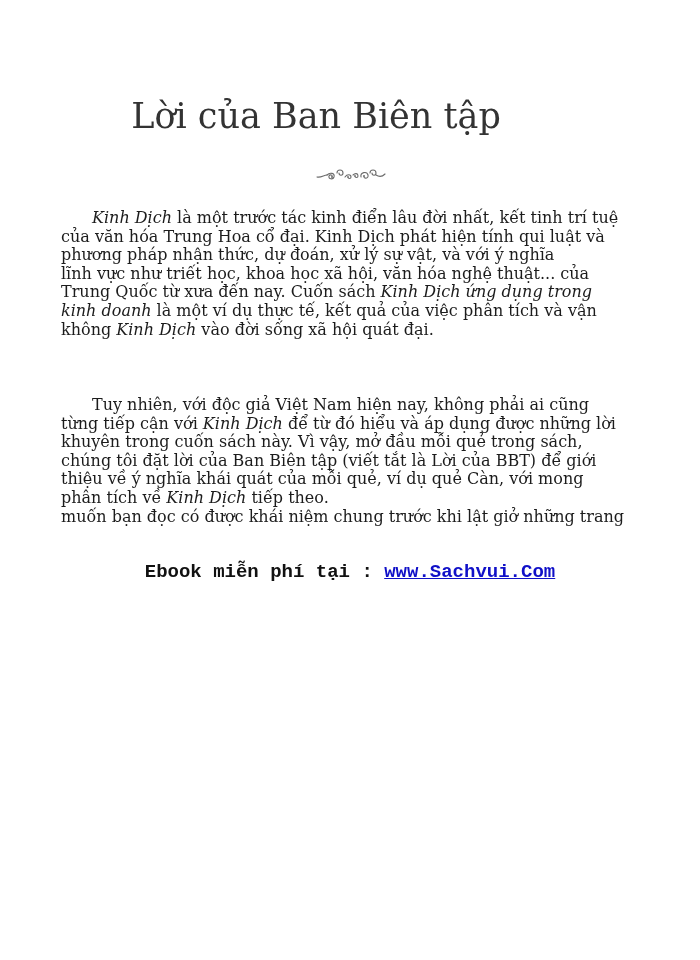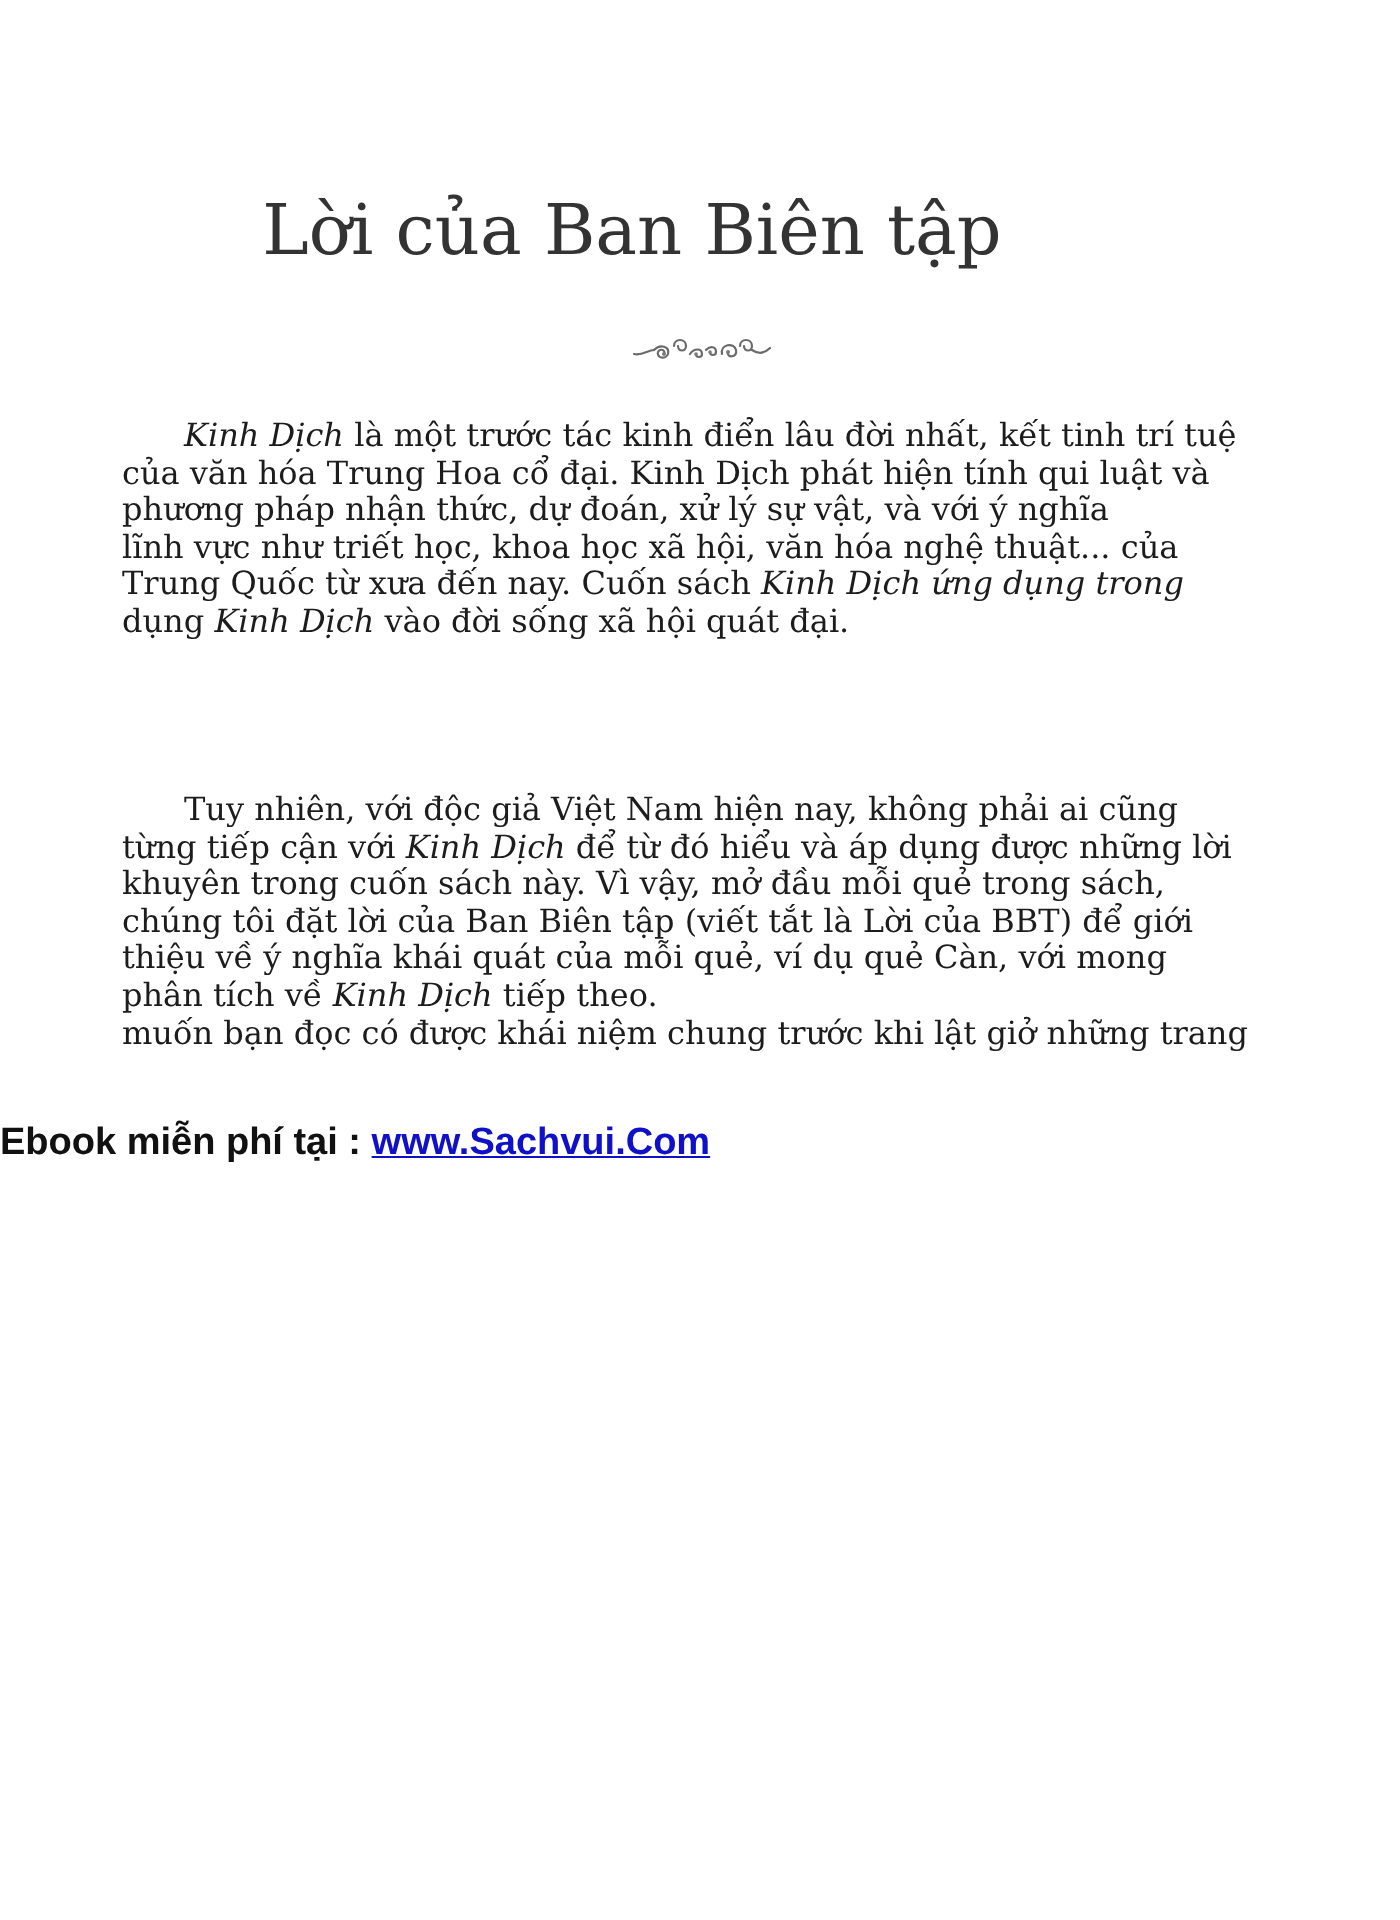"kinh doanh là một ví" span.line { html: none -> <span><em>kinh doanh</em><span> là một ví dụ thực tế, kết quả của việc phân tích và vận</span></span> }
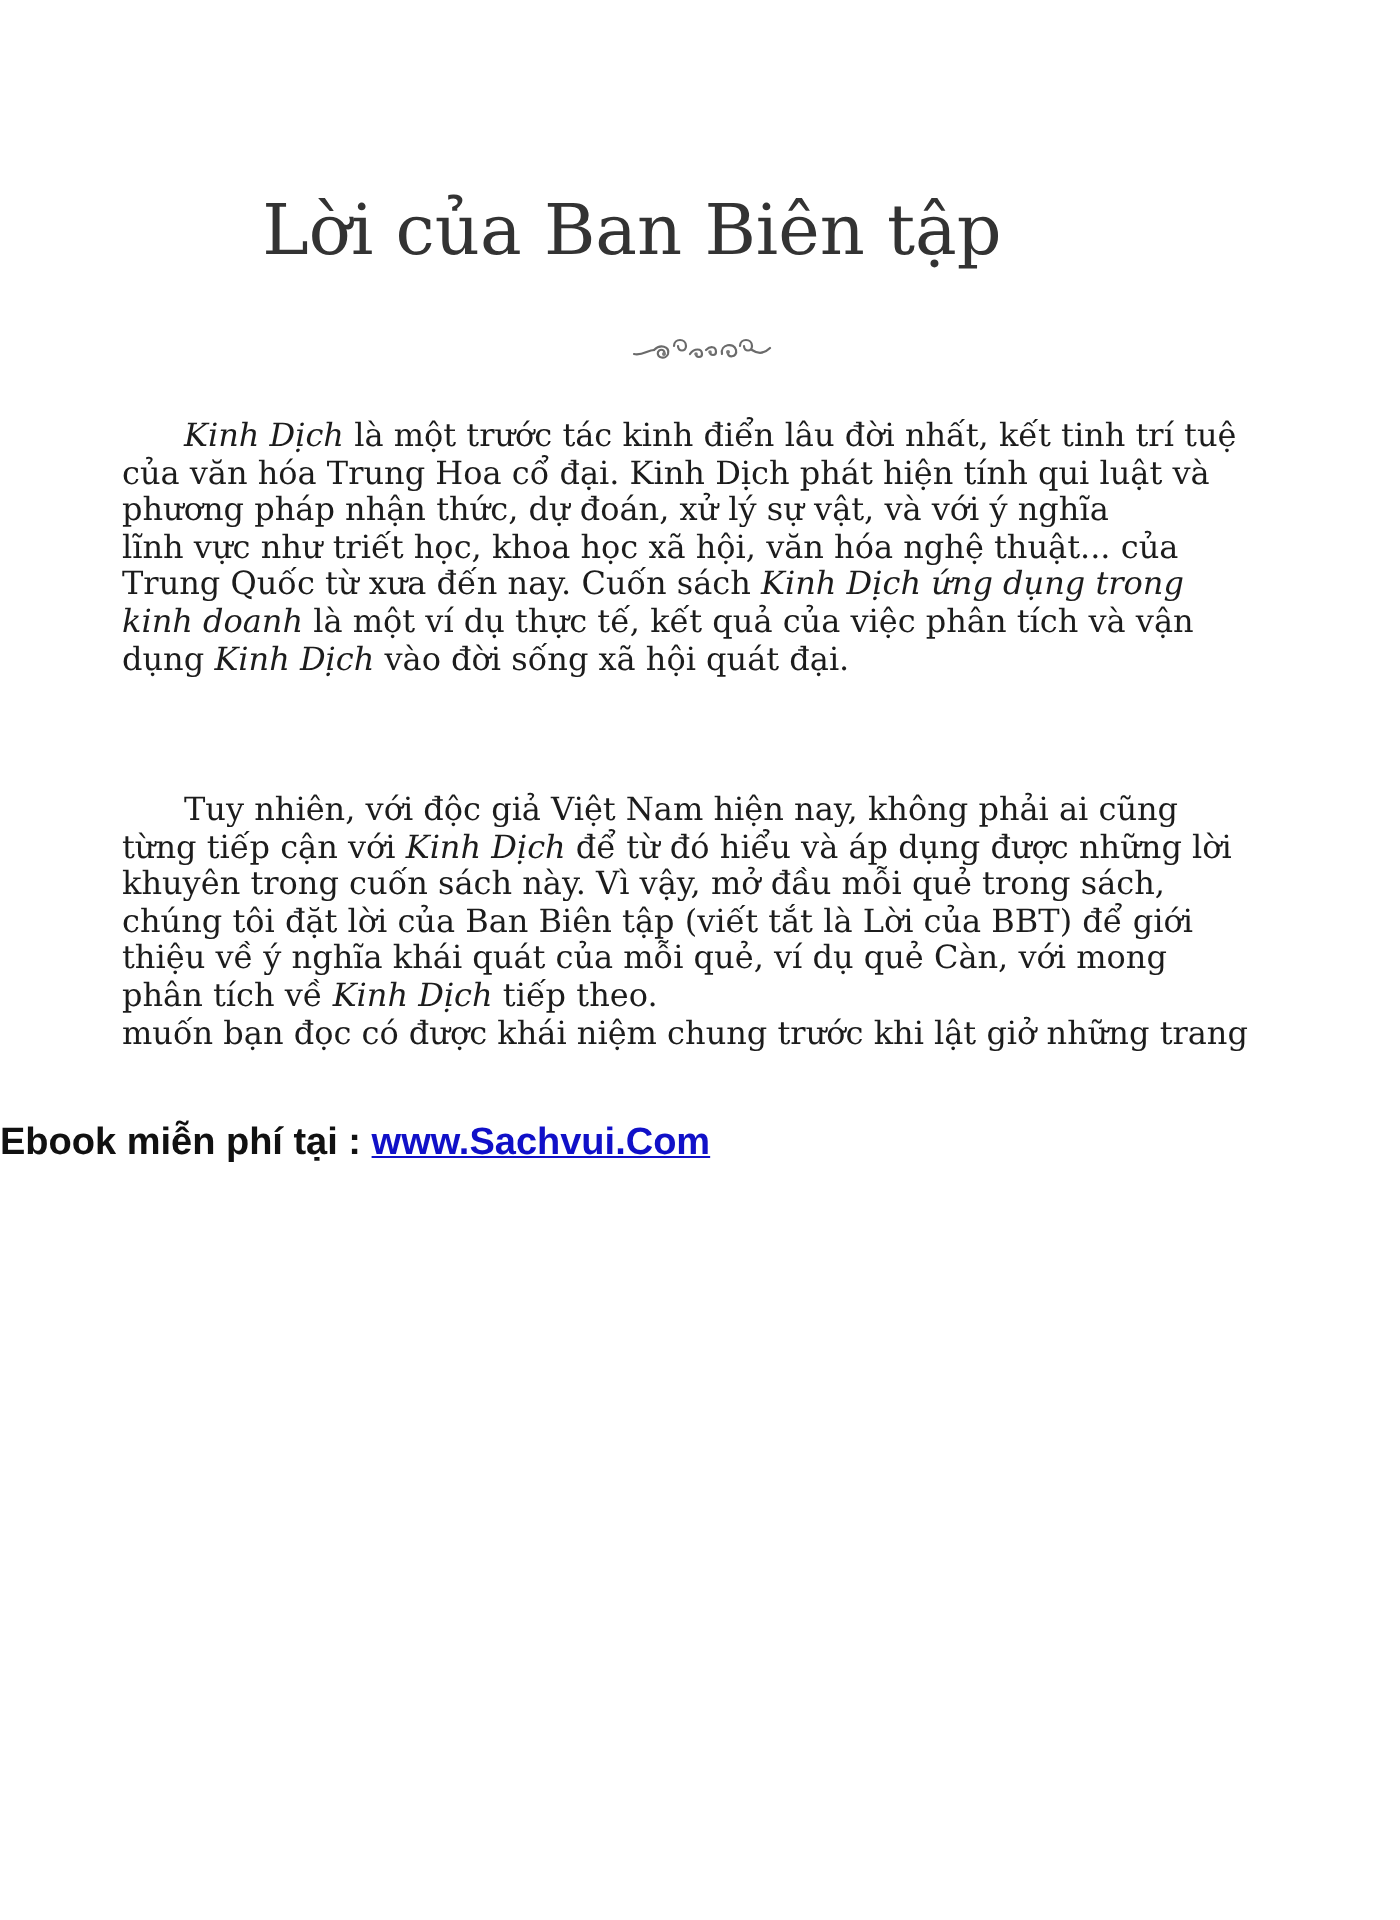"dụng" span { text: dụng -> không }
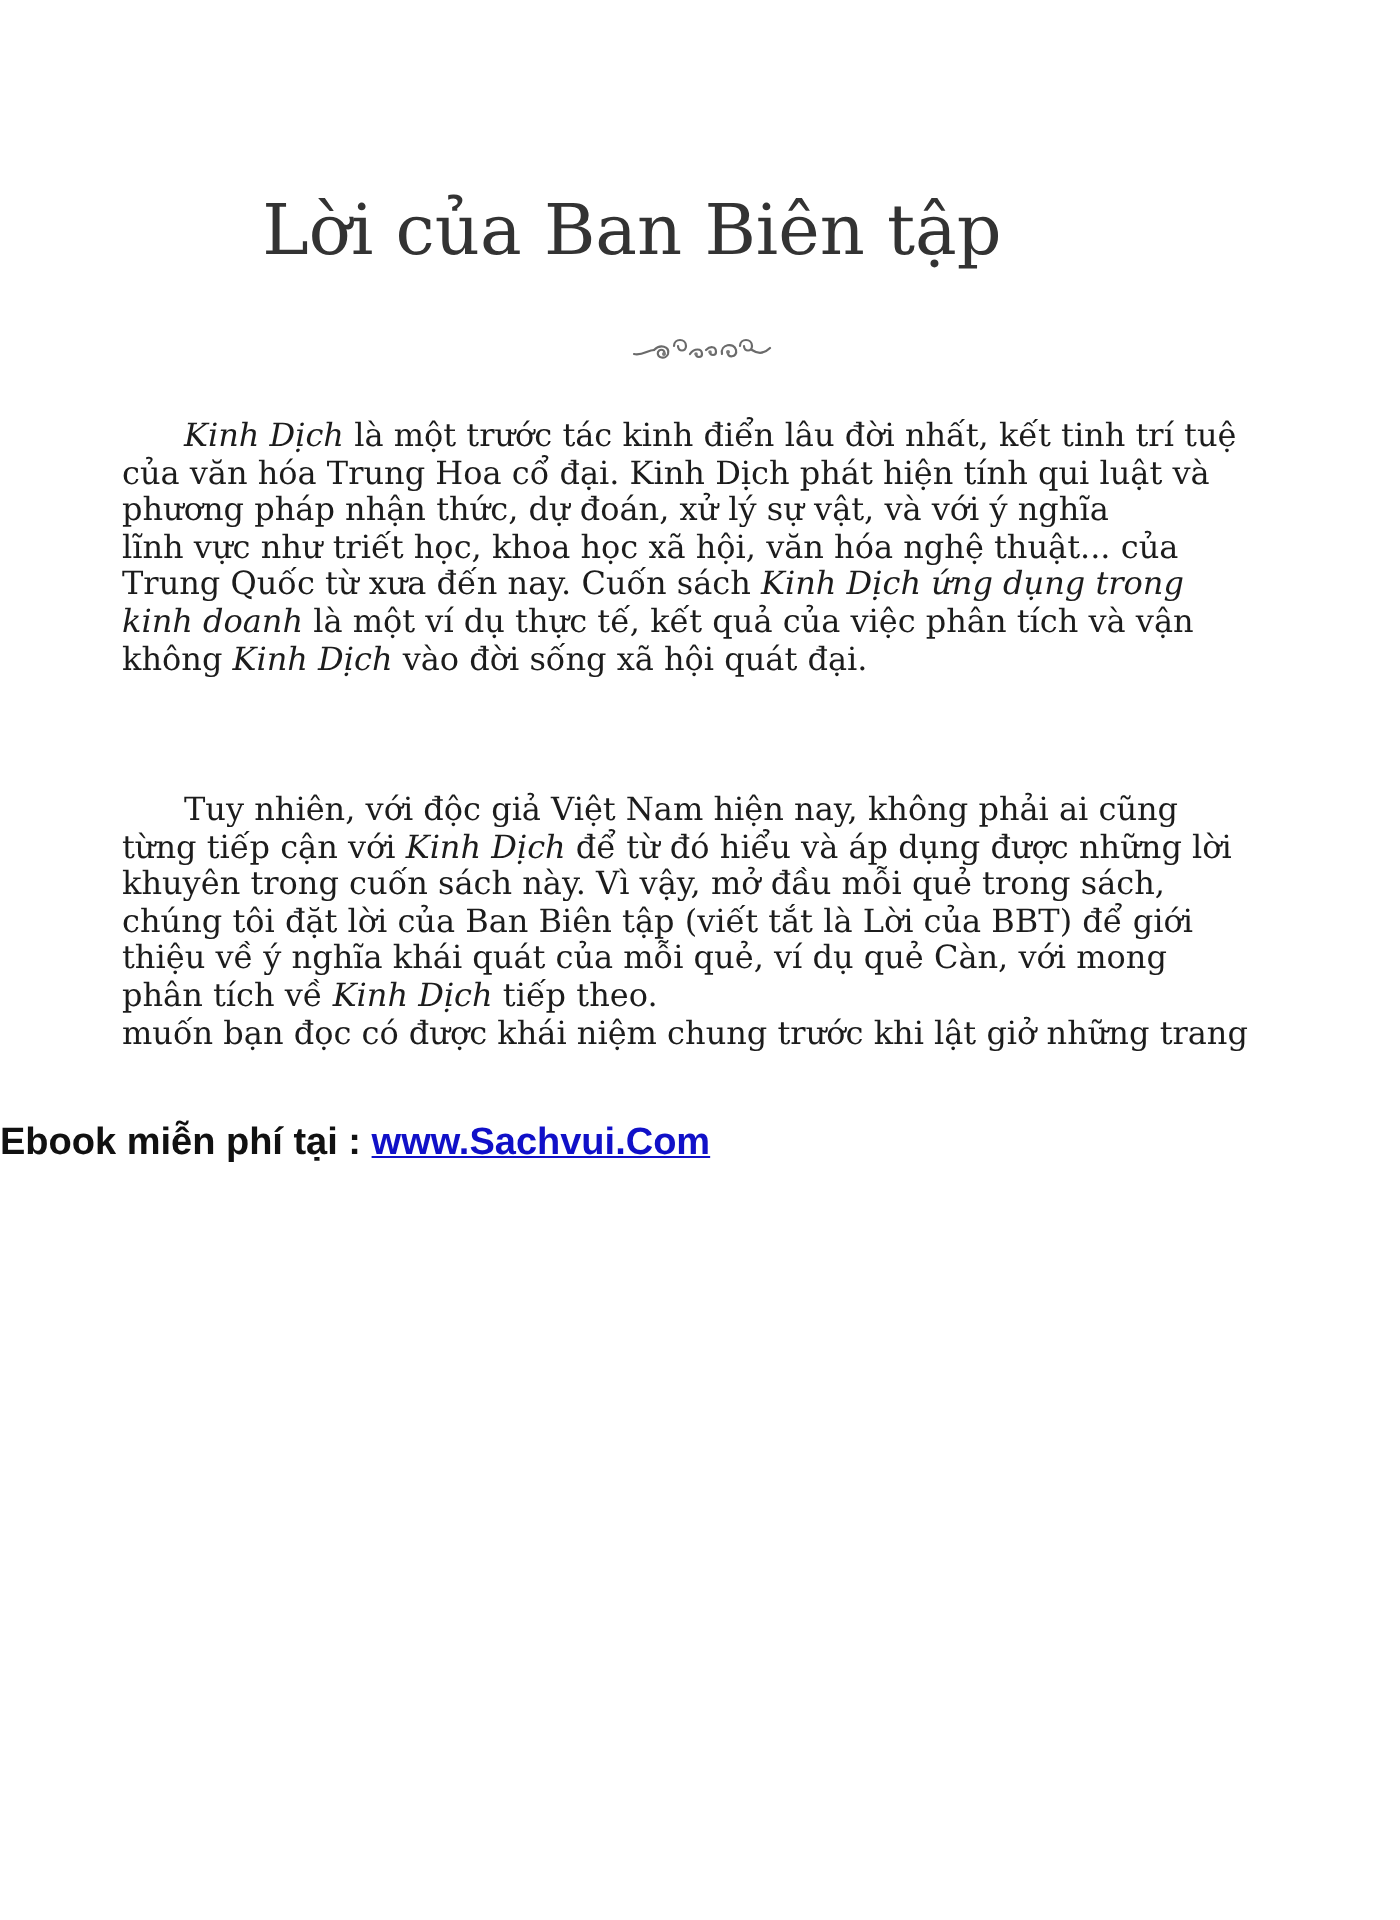"Ebook miễn phí tại :" .ebook-line { font-family: Liberation Sans, sans-serif -> Liberation Mono, monospace; text-align: left -> center }
